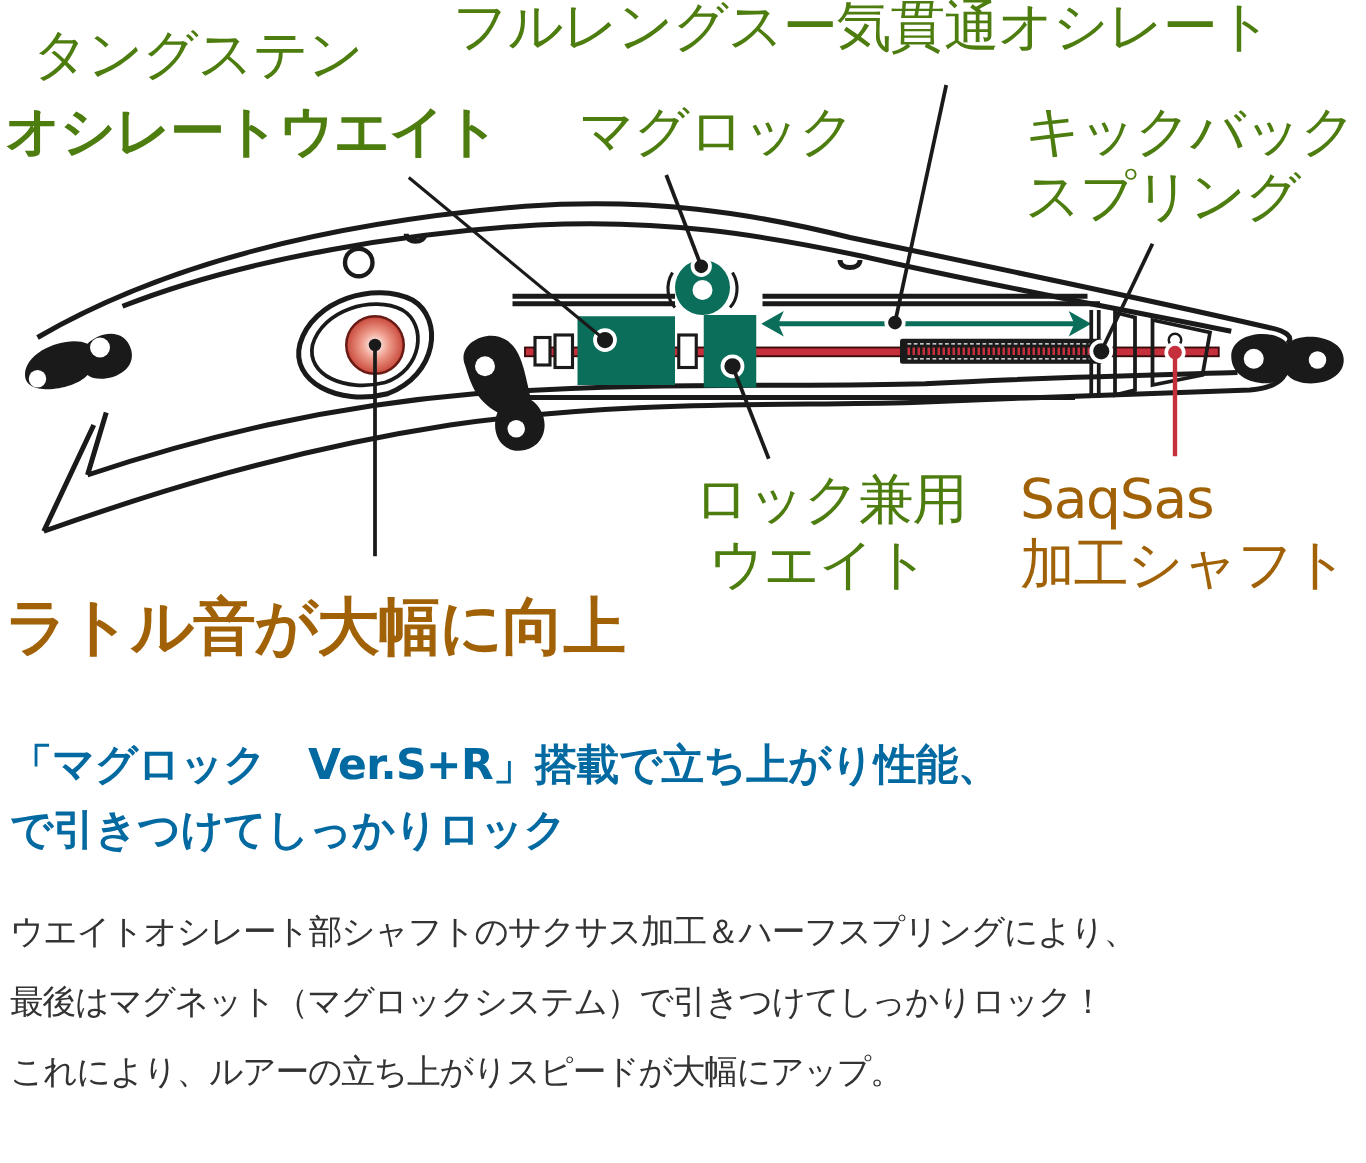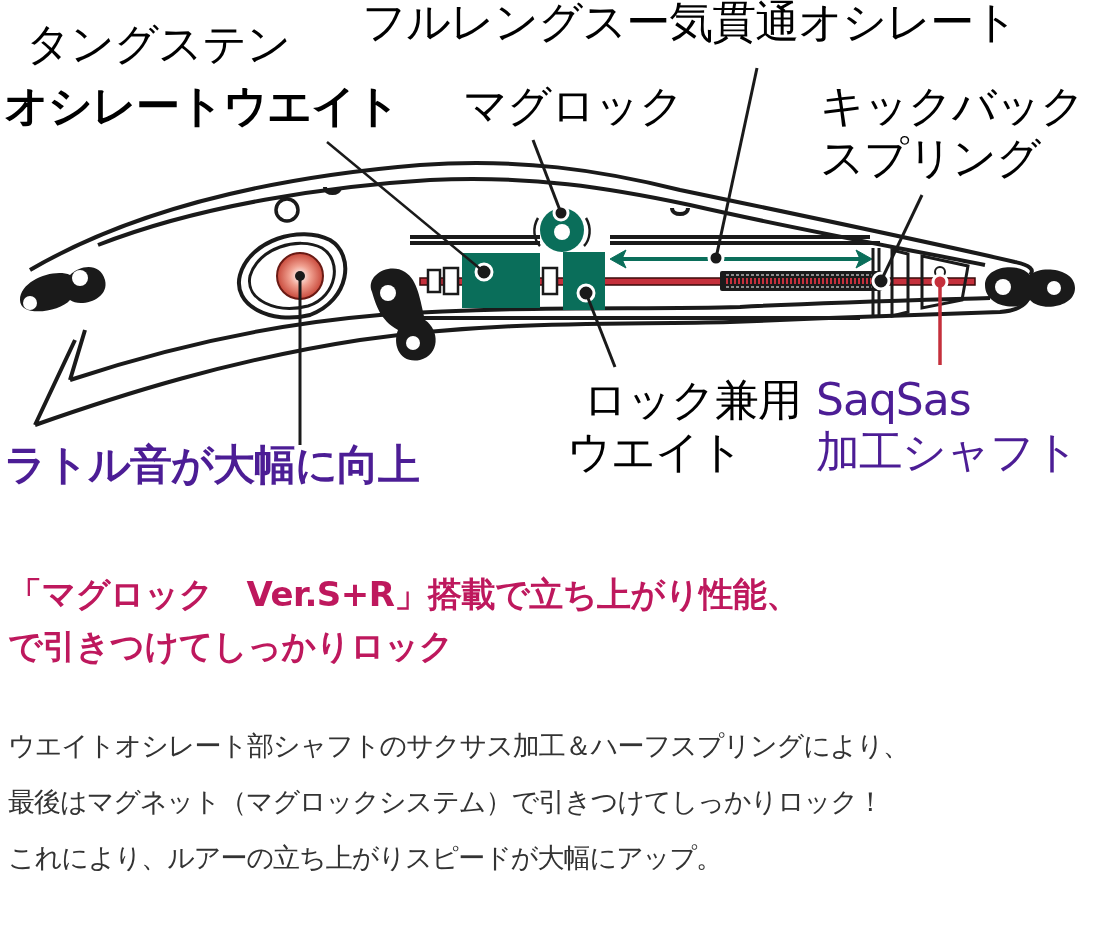"タングステン" .lbl { color: #000000 -> #4d7c0f }
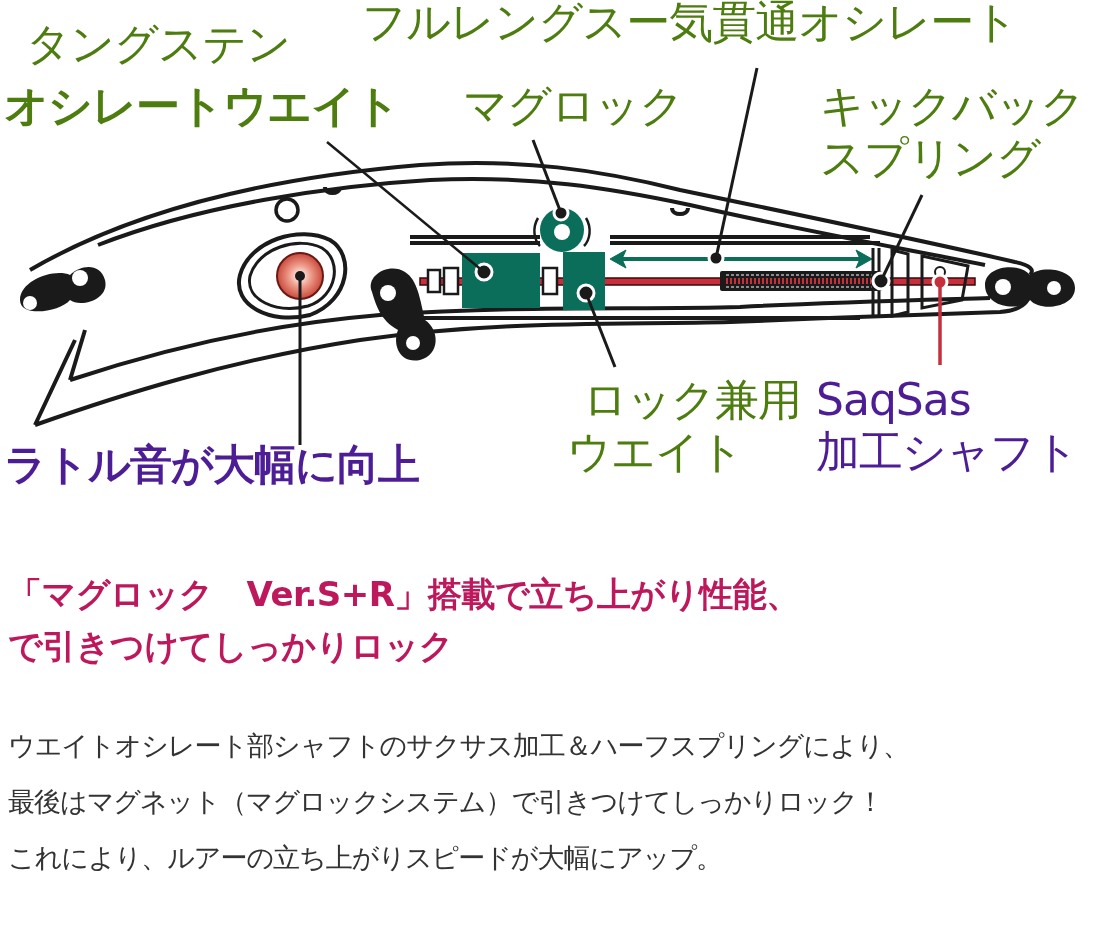"ロック兼用" div.lbl { margin-left: 28px -> none }
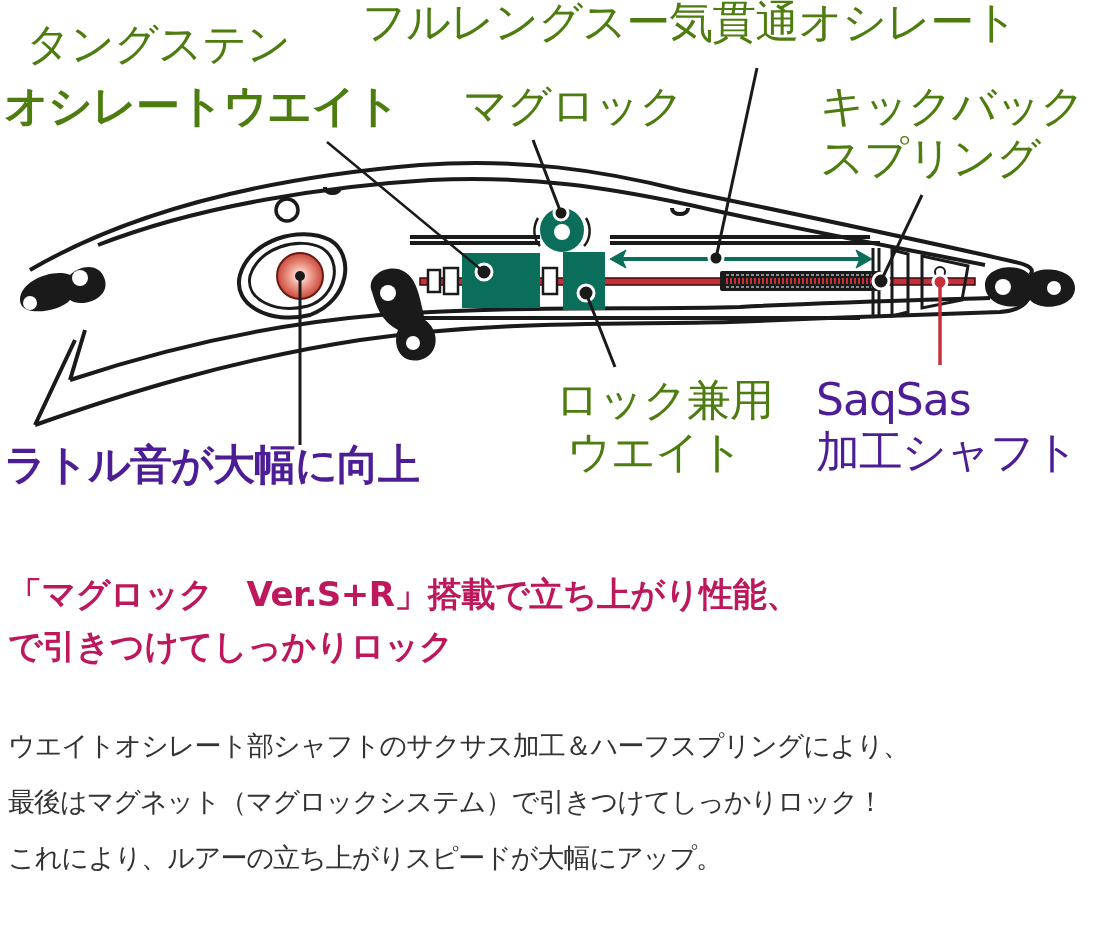"SaqSas" .lbl.red { color: #4c1d95 -> #a16207 }
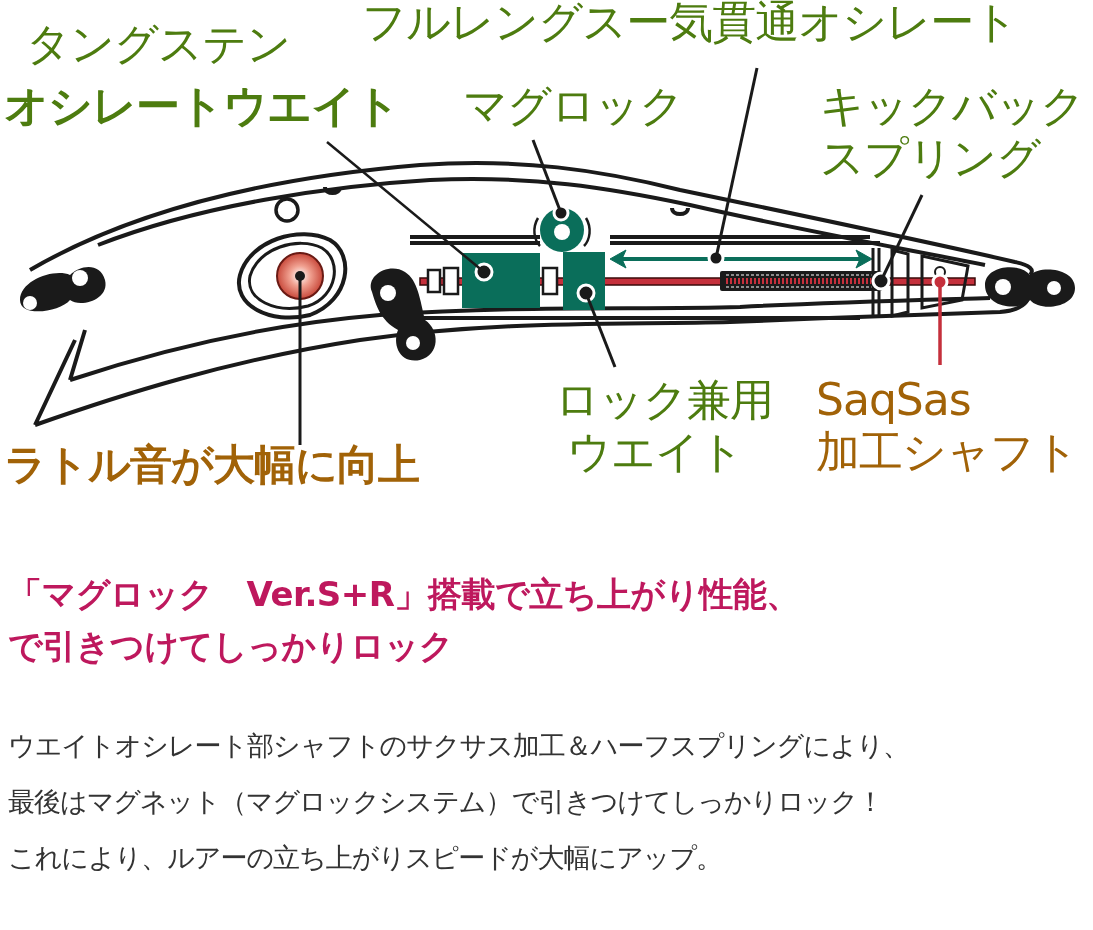"ラトル音が大幅に向上" div.lbl { font-size: 42px -> 50px; top: 444px -> 476px }
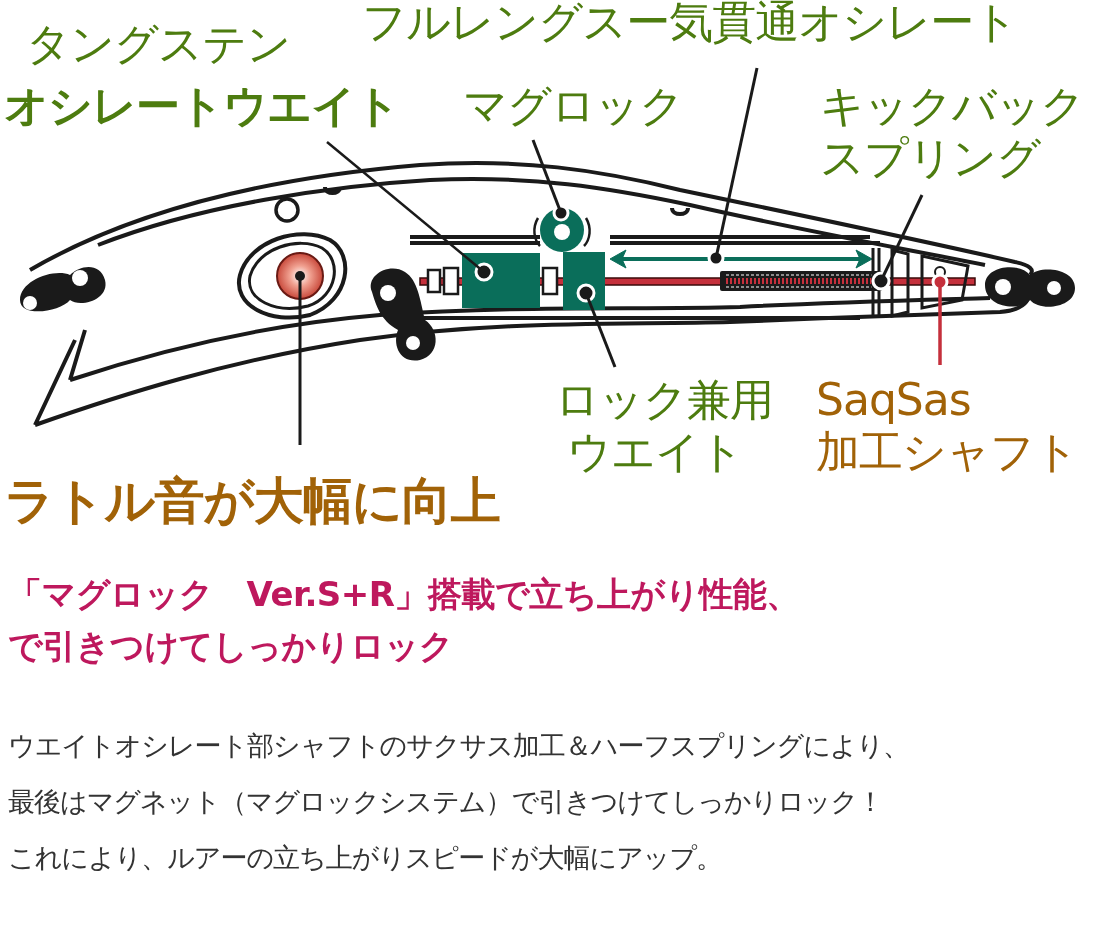"「マグロック Ver.S+R」搭載で立ち上がり性能、" .headline { color: #be185d -> #0369a1; top: 568px -> 586px }
